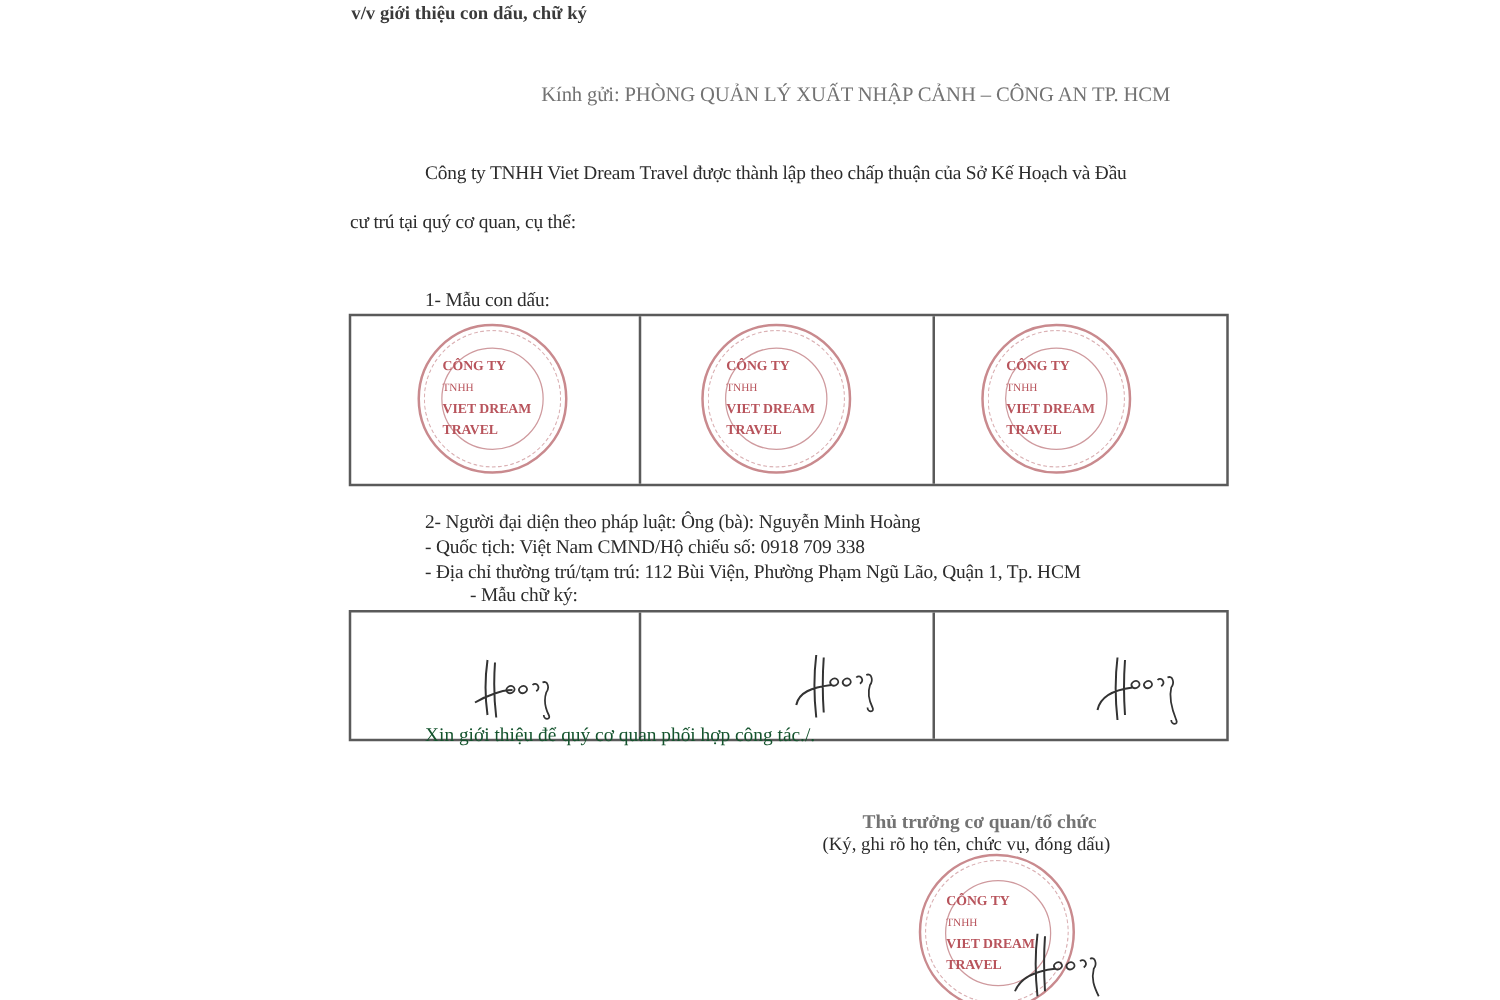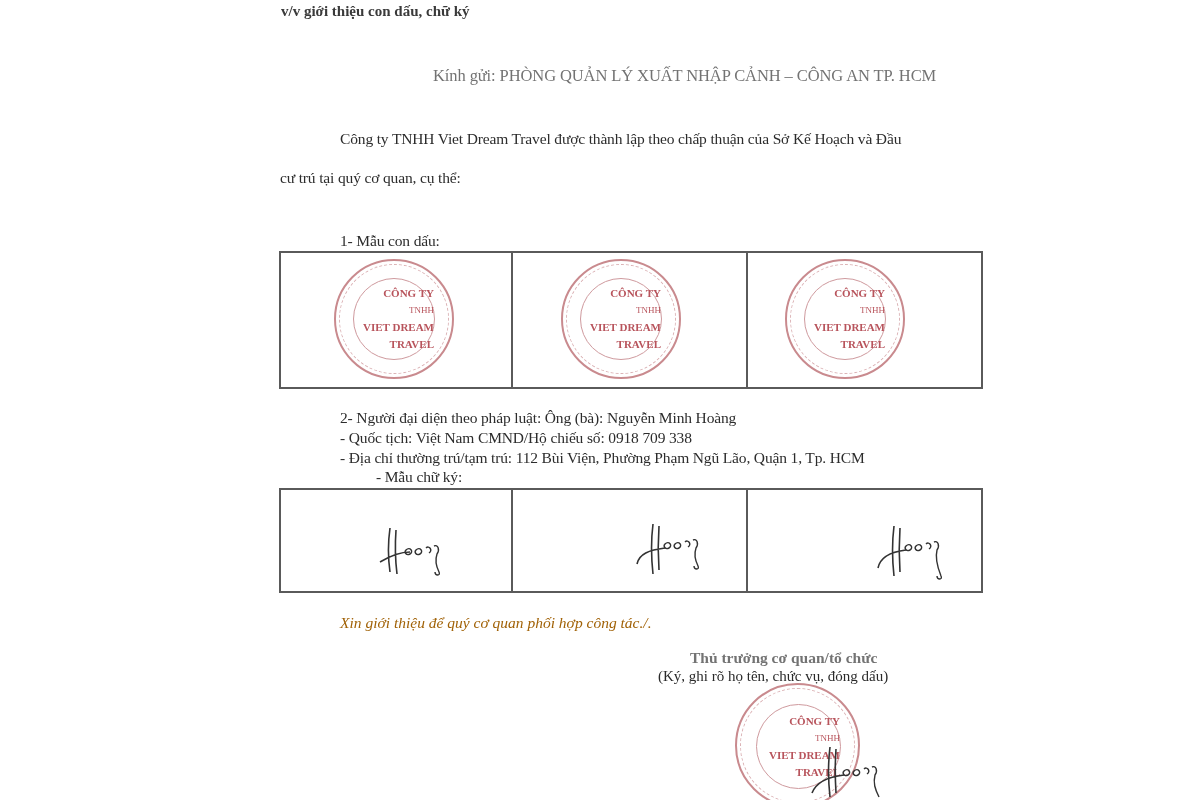"CÔNG TY" .seal .inner { align-items: flex-end -> flex-start }
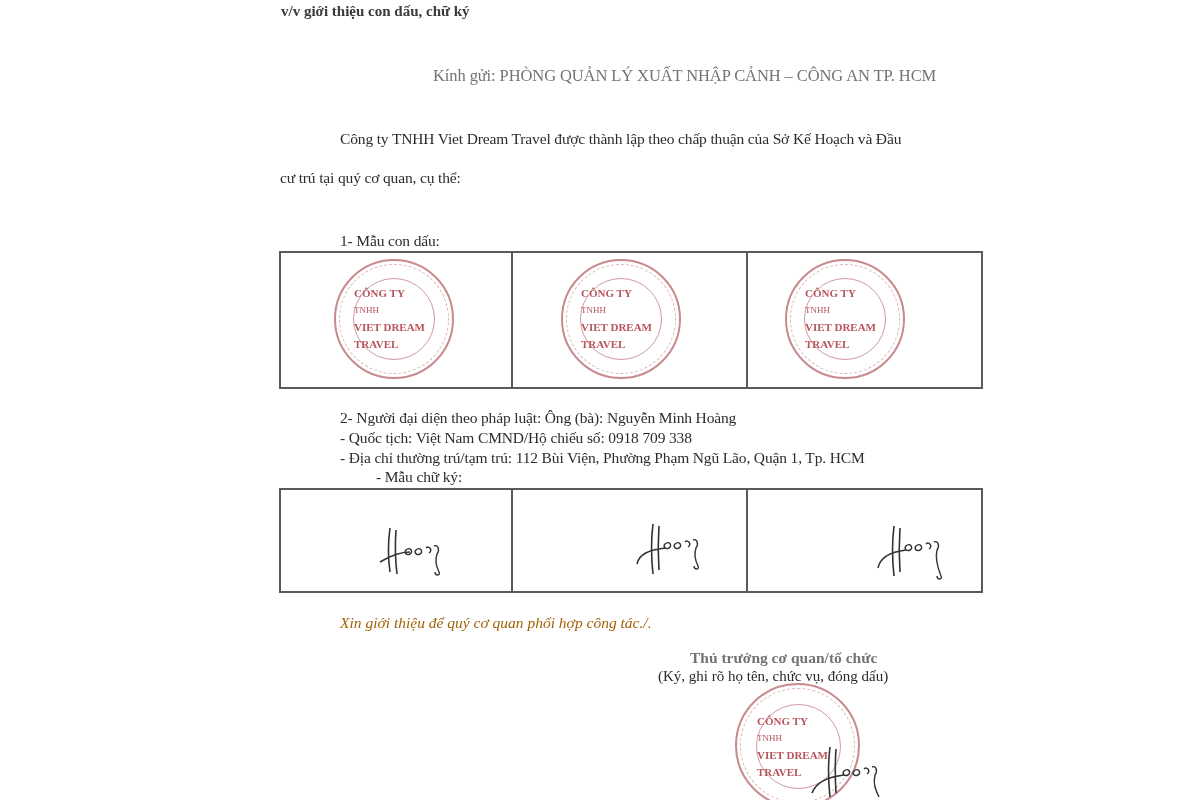"Xin giới thiệu để quý" .closing { color: #a16207 -> #14532d; font-style: italic -> none; top: 614px -> 580px }
